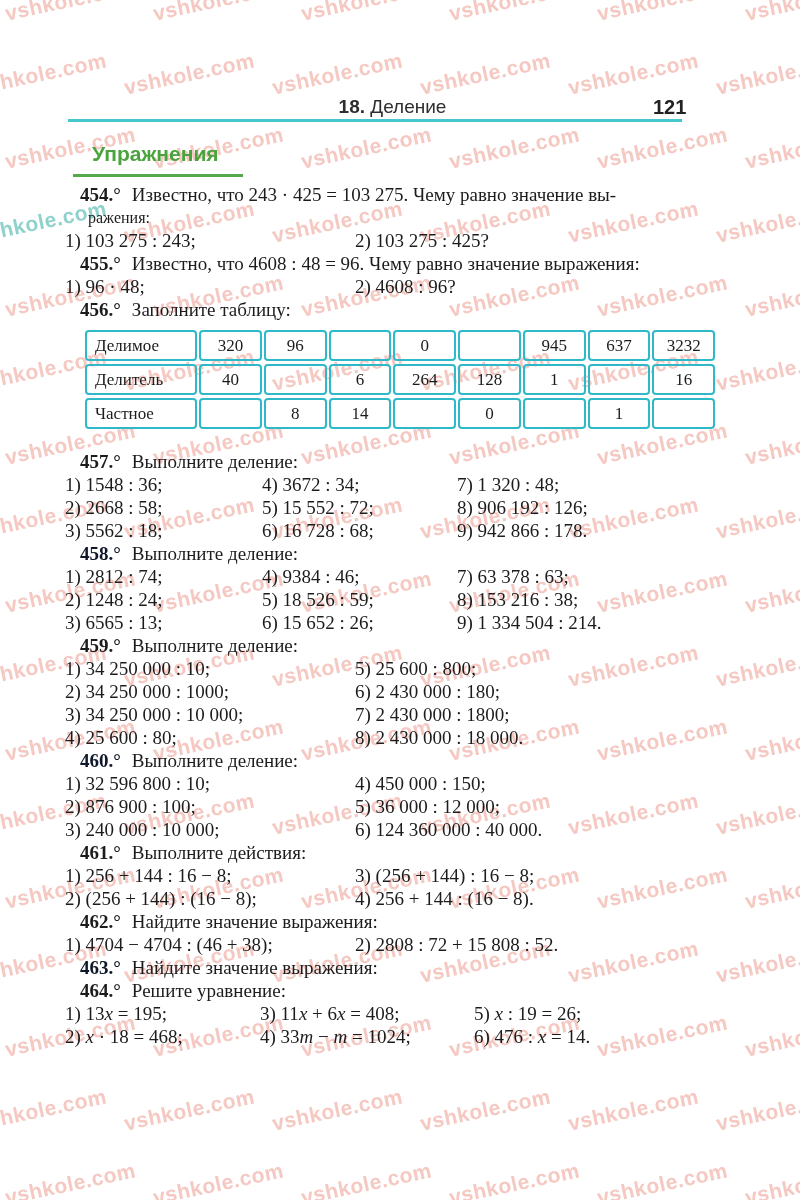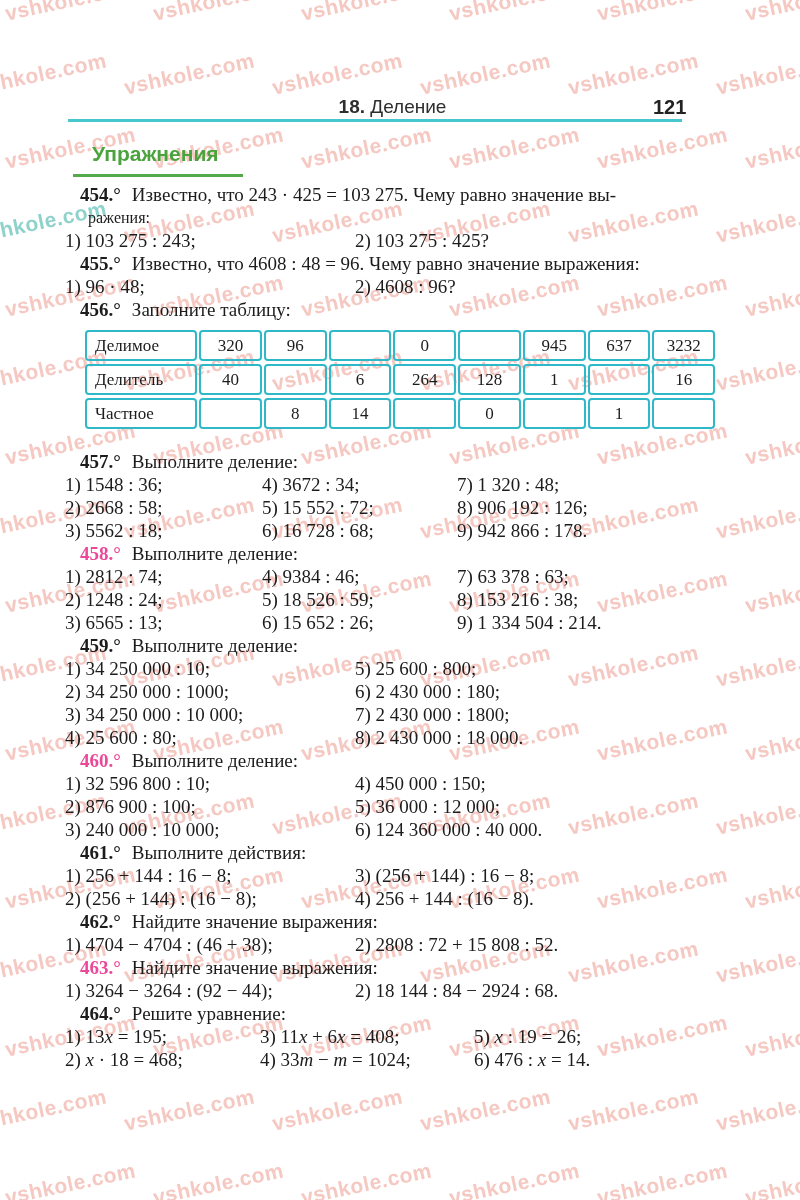"458.°" .ex-num.green { color: #ec4899 -> #0f172a }
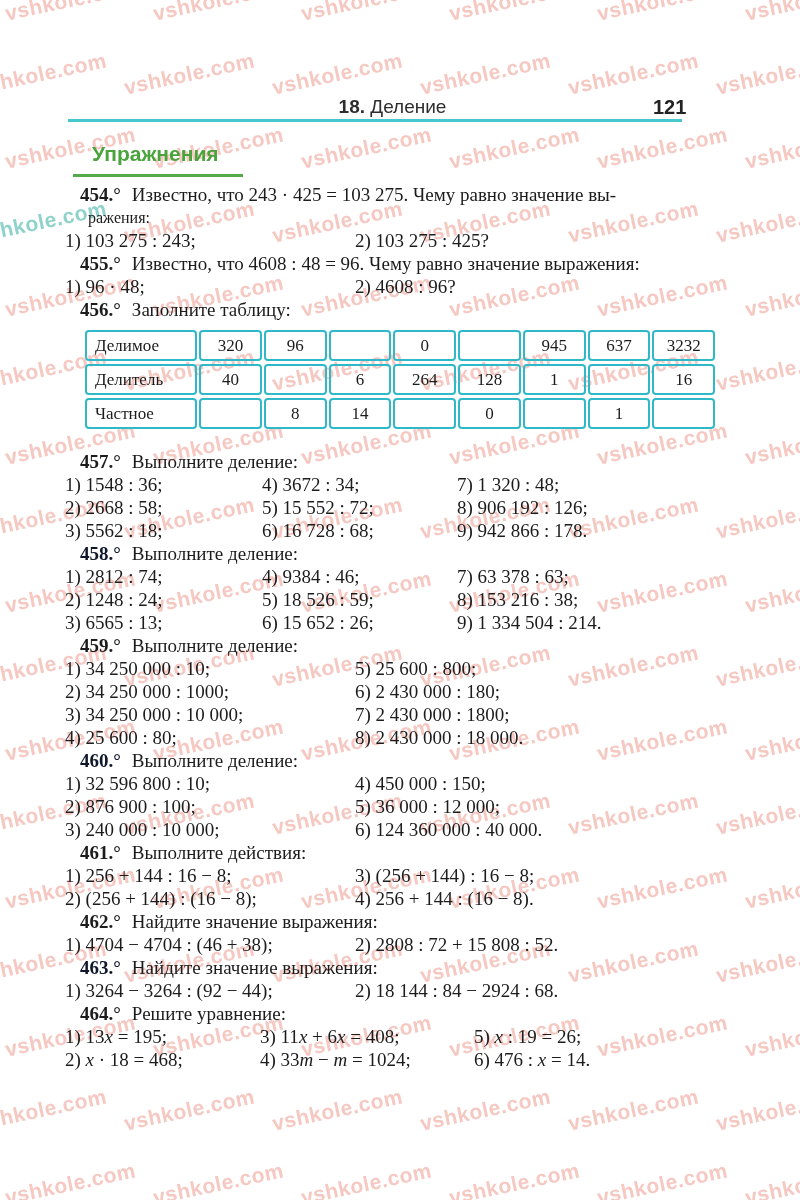"1) 3264 − 3264 :" div.ex-grid { html: <div> <div>1) 3264 − 3264 : (92 − 44);</div> <div>2) 18 144 : 84 − 2924 : 68.</div> </div> -> none }
